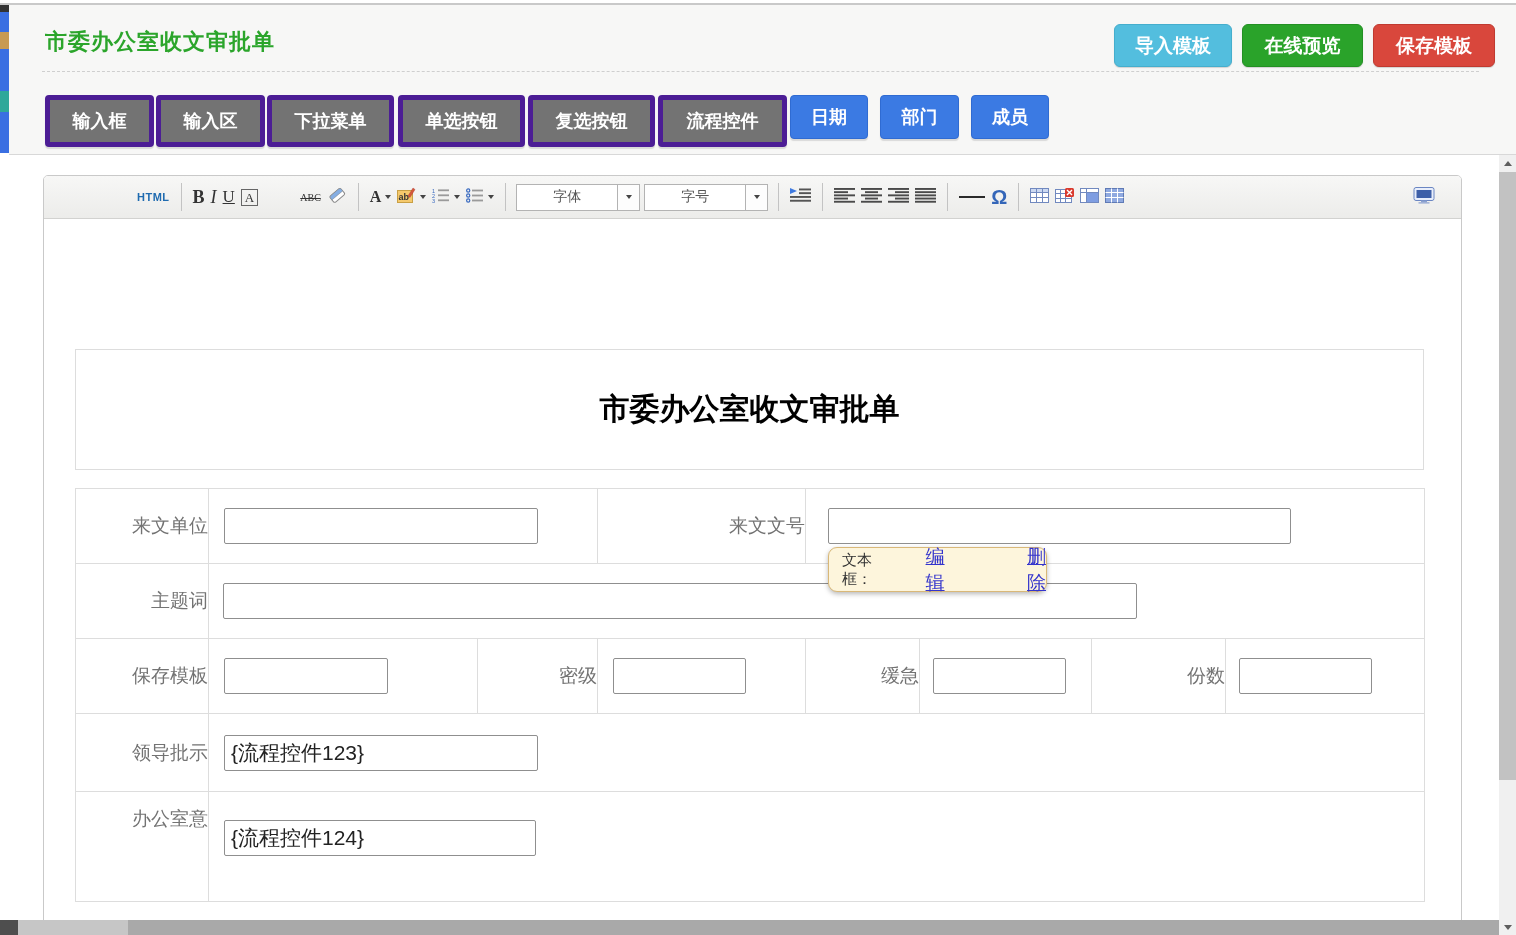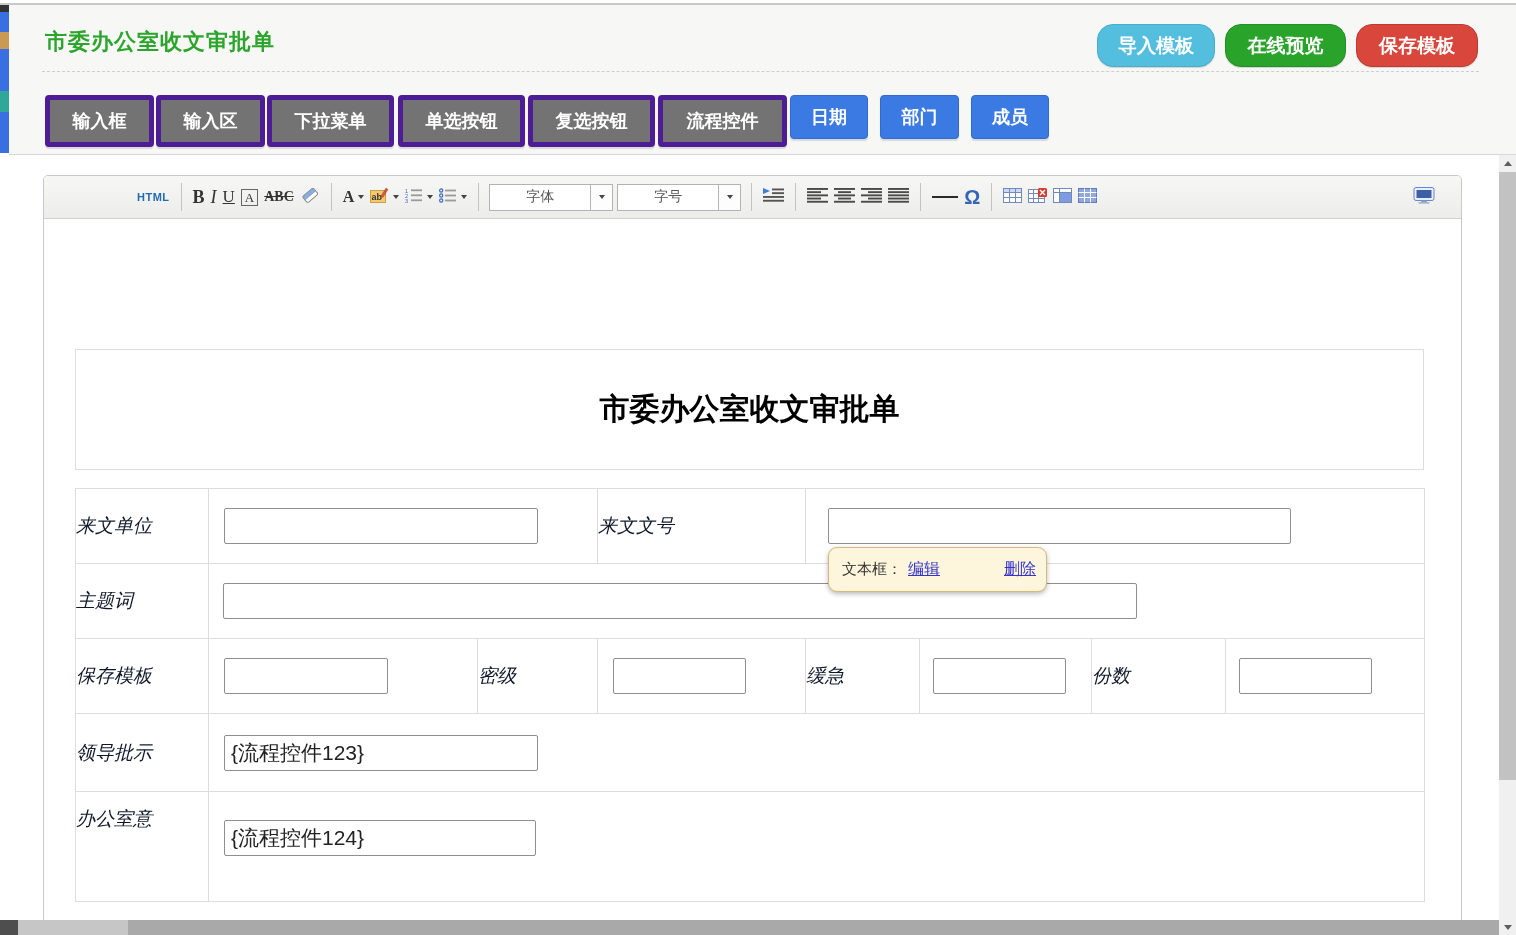"导入模板" .abtn { border-radius: 16px -> 6px; margin-left: none -> 17px }
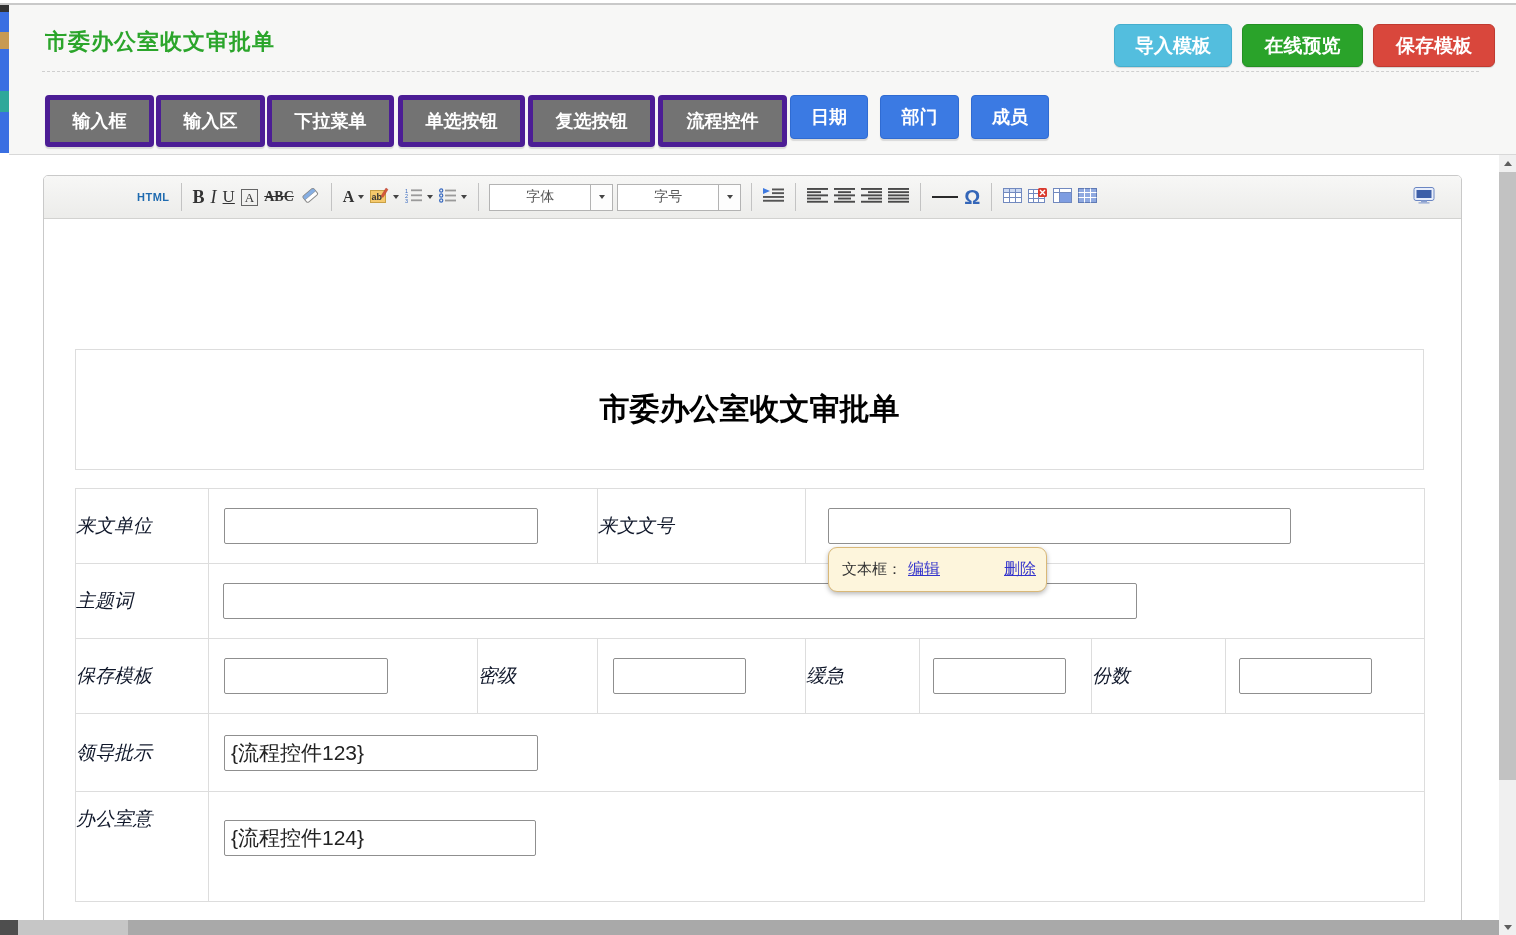"ABC" .g-abc { font-size: 14px -> 10px; font-weight: bold -> normal; margin-left: none -> 36px }
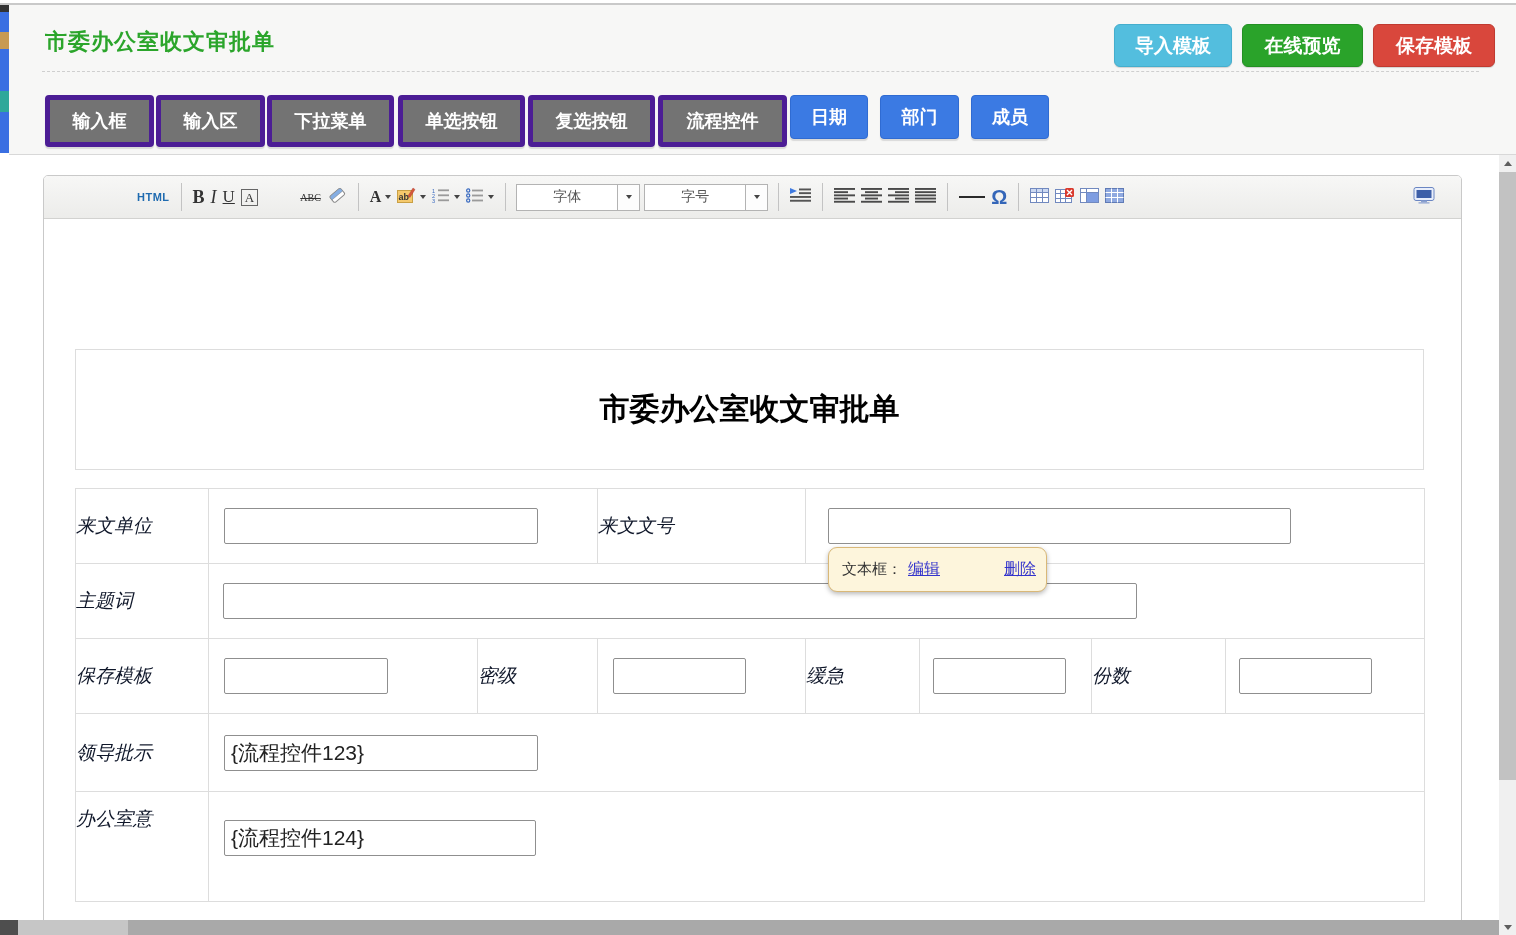"来文单位" td.lab { color: #0f172a -> #737373; font-style: italic -> none; text-align: left -> right }
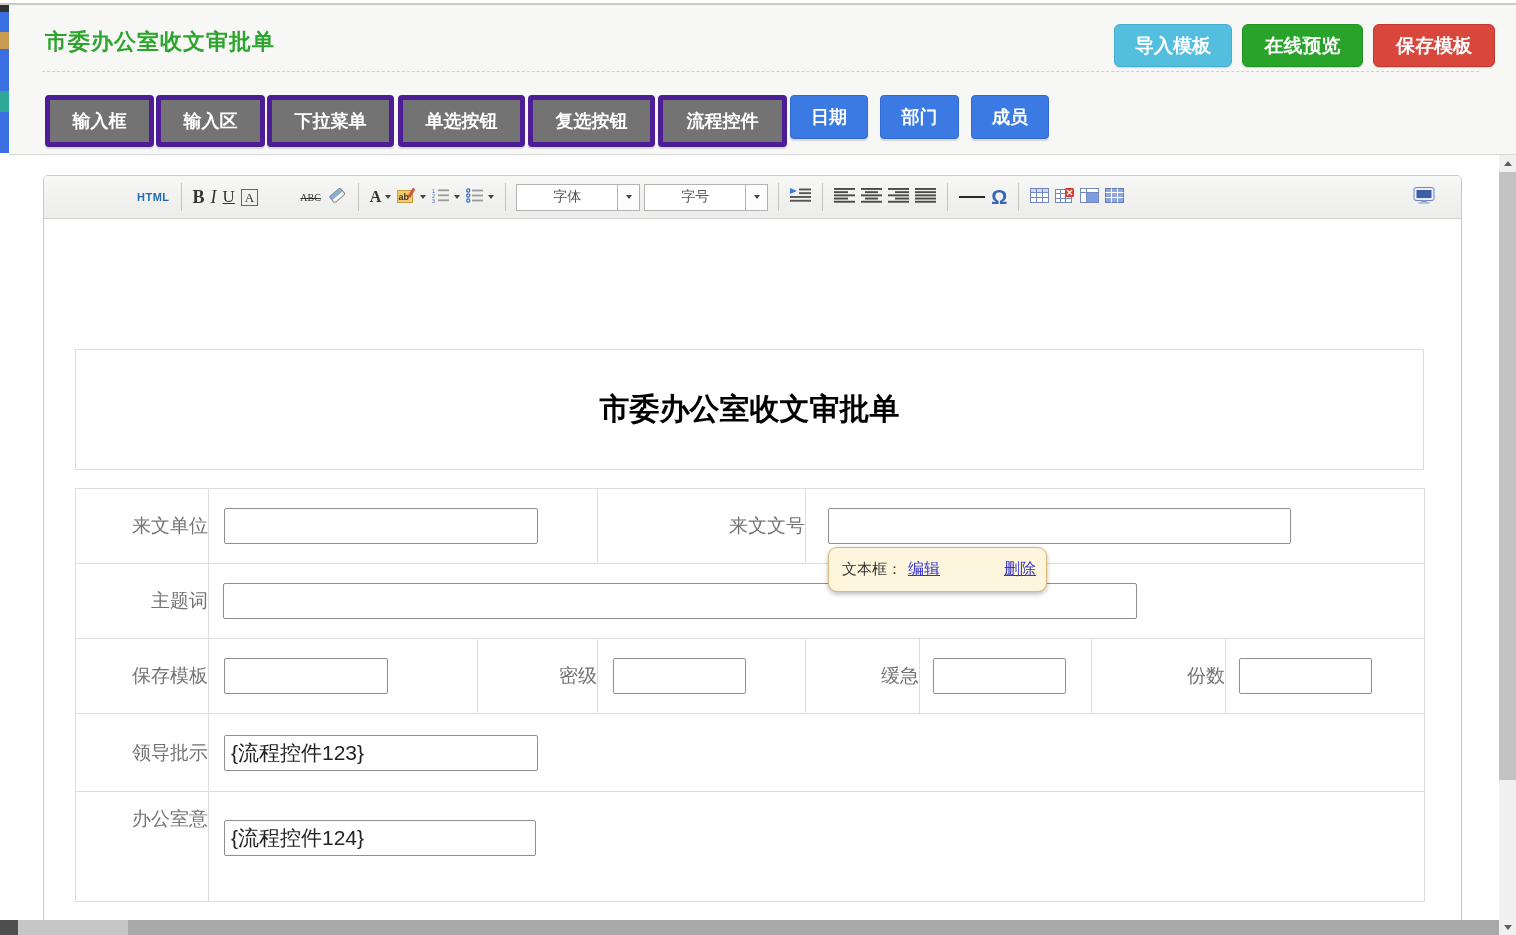"编辑" .tooltip a { font-size: 16px -> 19px; text-align: none -> right }
